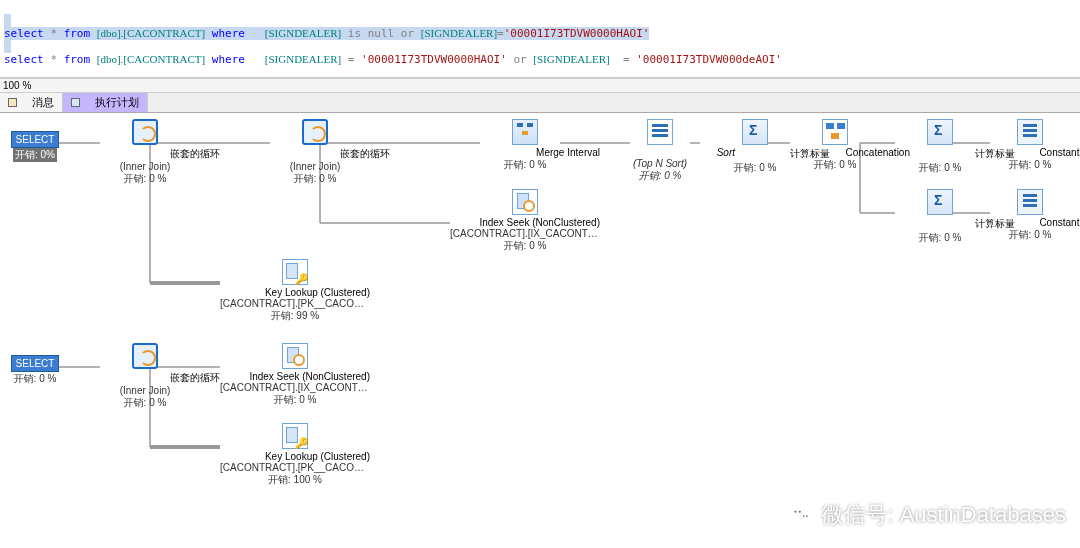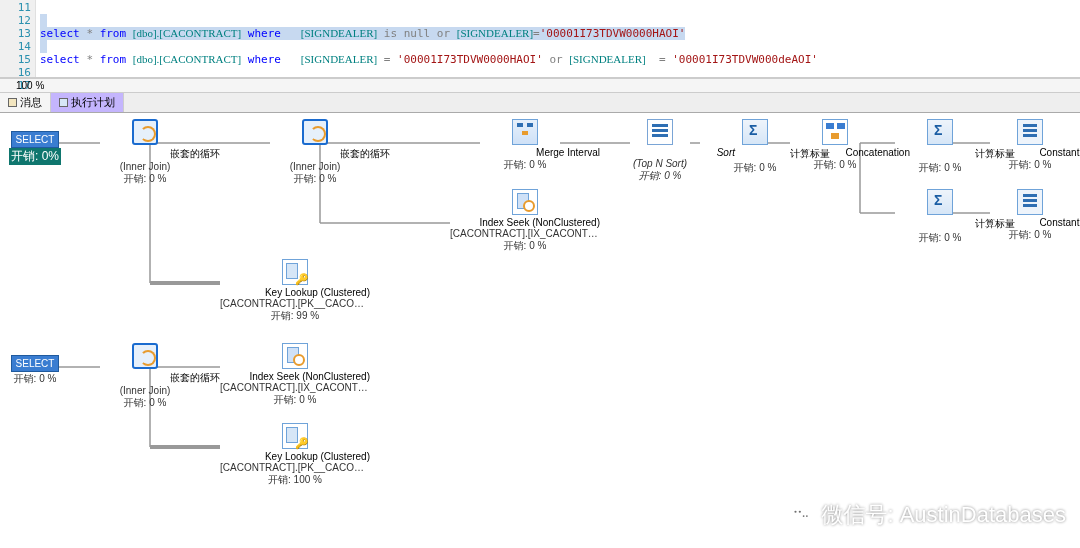"11" div.gutter { html: <div> <div>11</div> <div>12</div> <div>13</div> <div>14</div> <div>15</div> <div>16</div> <div>17</div> </div> -> none }
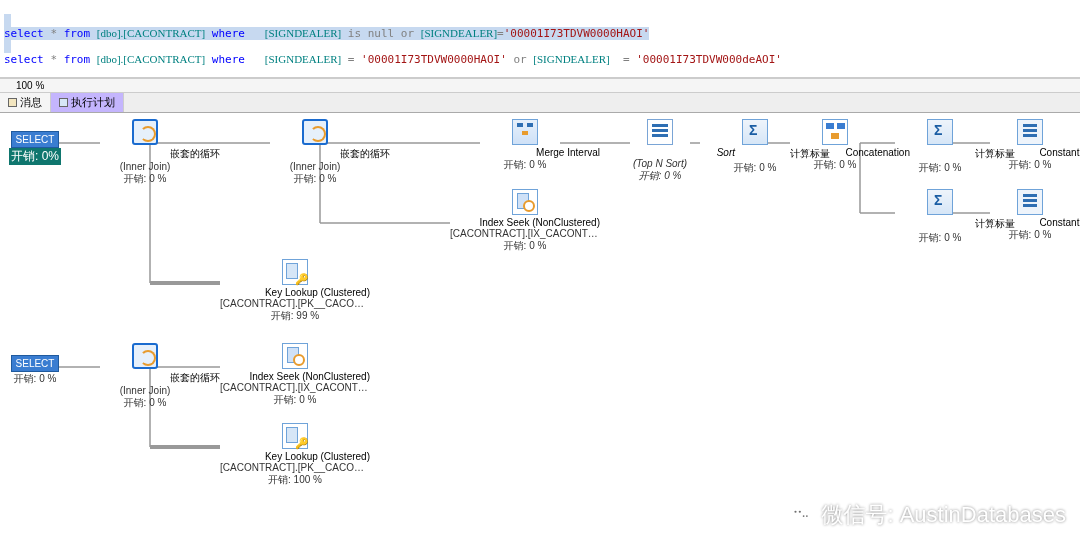"100 %" .zoom { padding: 1px 16px -> 1px 3px }
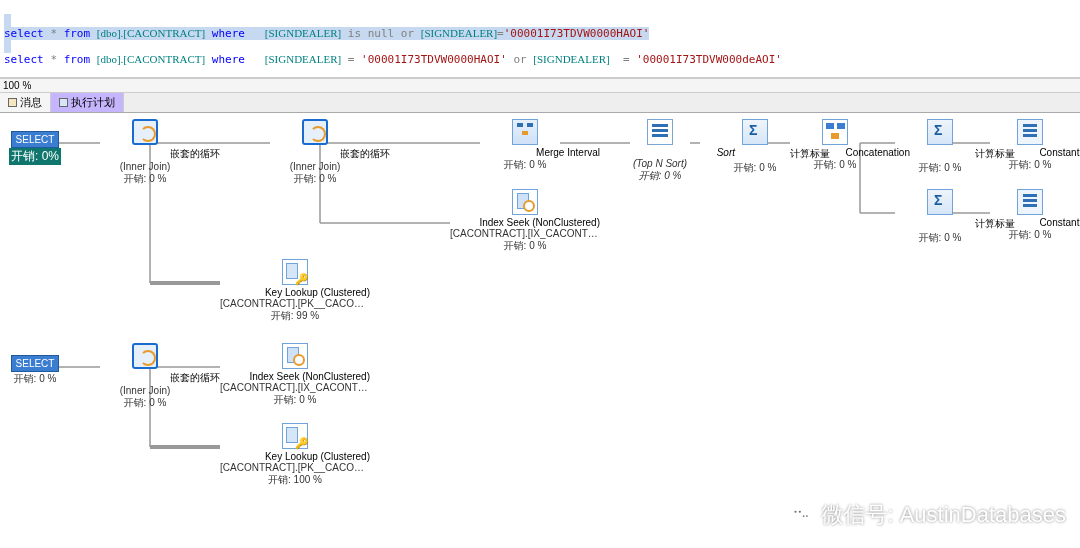"消息" .tab { gap: 3px -> 15px }
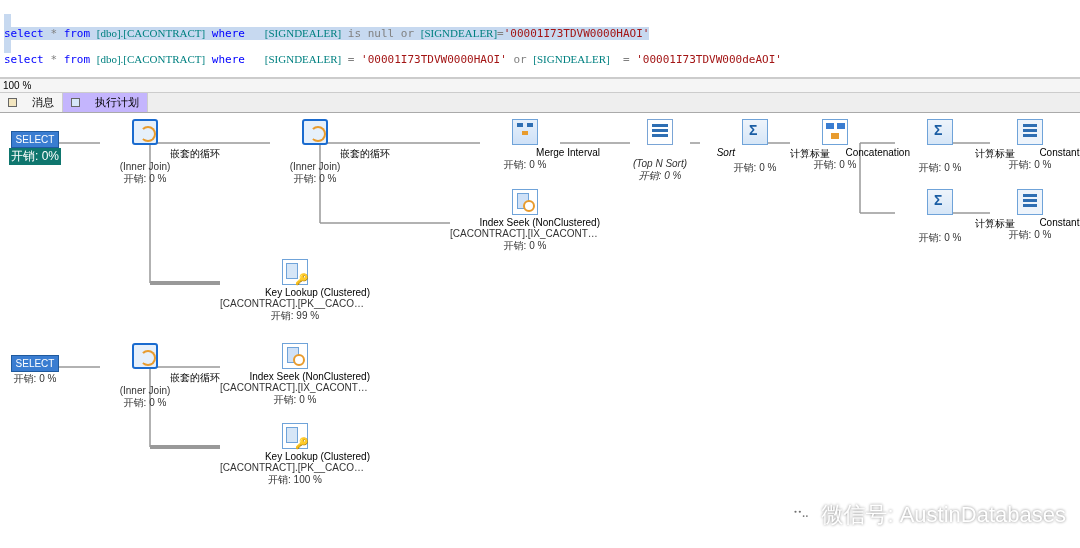"开销: 0%" .select-cost { background: #0f766e -> #737373; font-size: 12px -> 10px }
